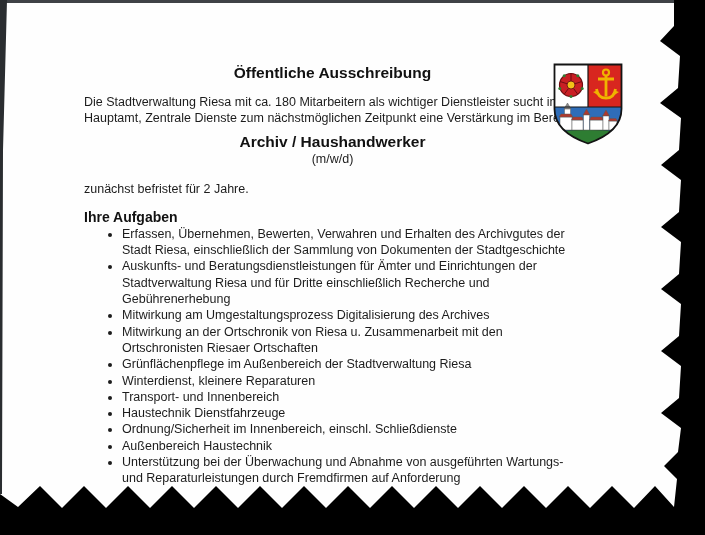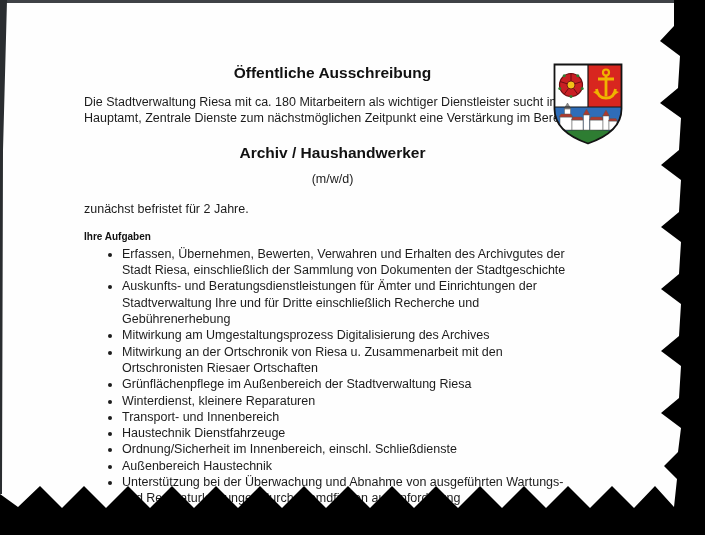"Archiv / Haushandwerker" h2.position-title { margin: 17px 0 0 0 -> 6px 0 0 0 }
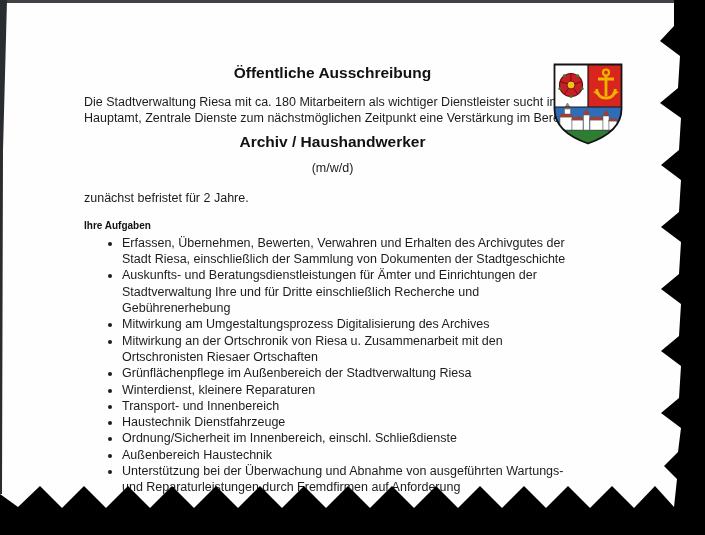"(m/w/d)" .gender-note { margin-top: 10px -> 1px }
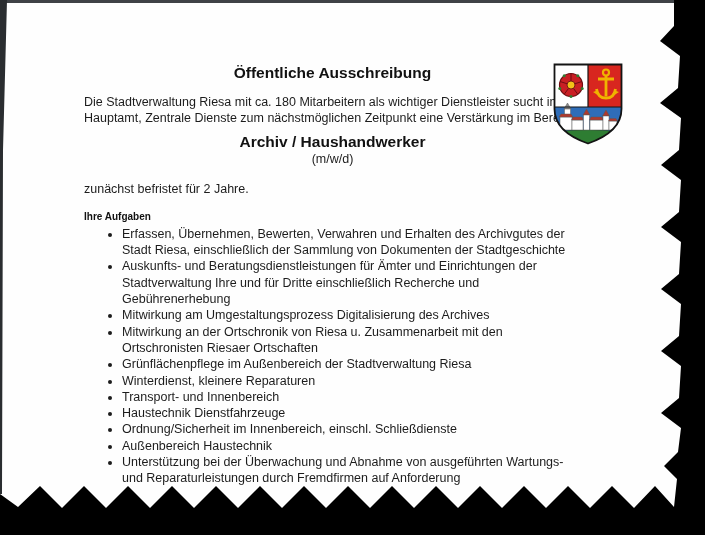"Ihre Aufgaben" h3.tasks-heading { font-size: 10px -> 14px }
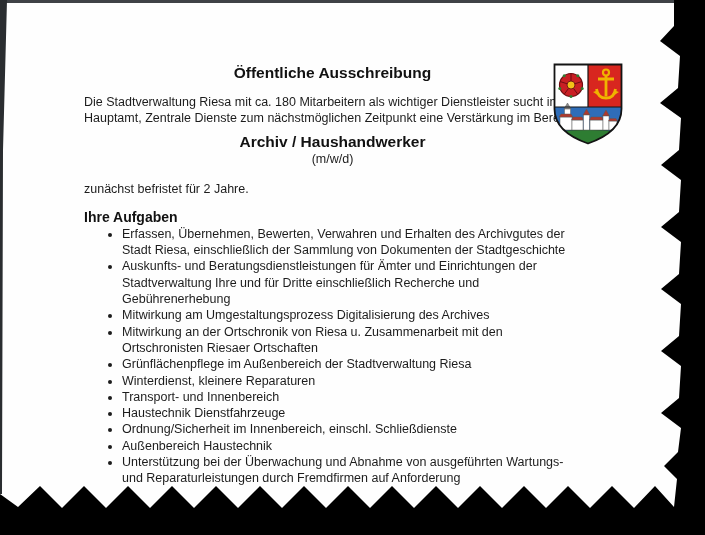"Auskunfts- und Beratungsdienstleistungen" li { text: Ihre -> Riesa }
